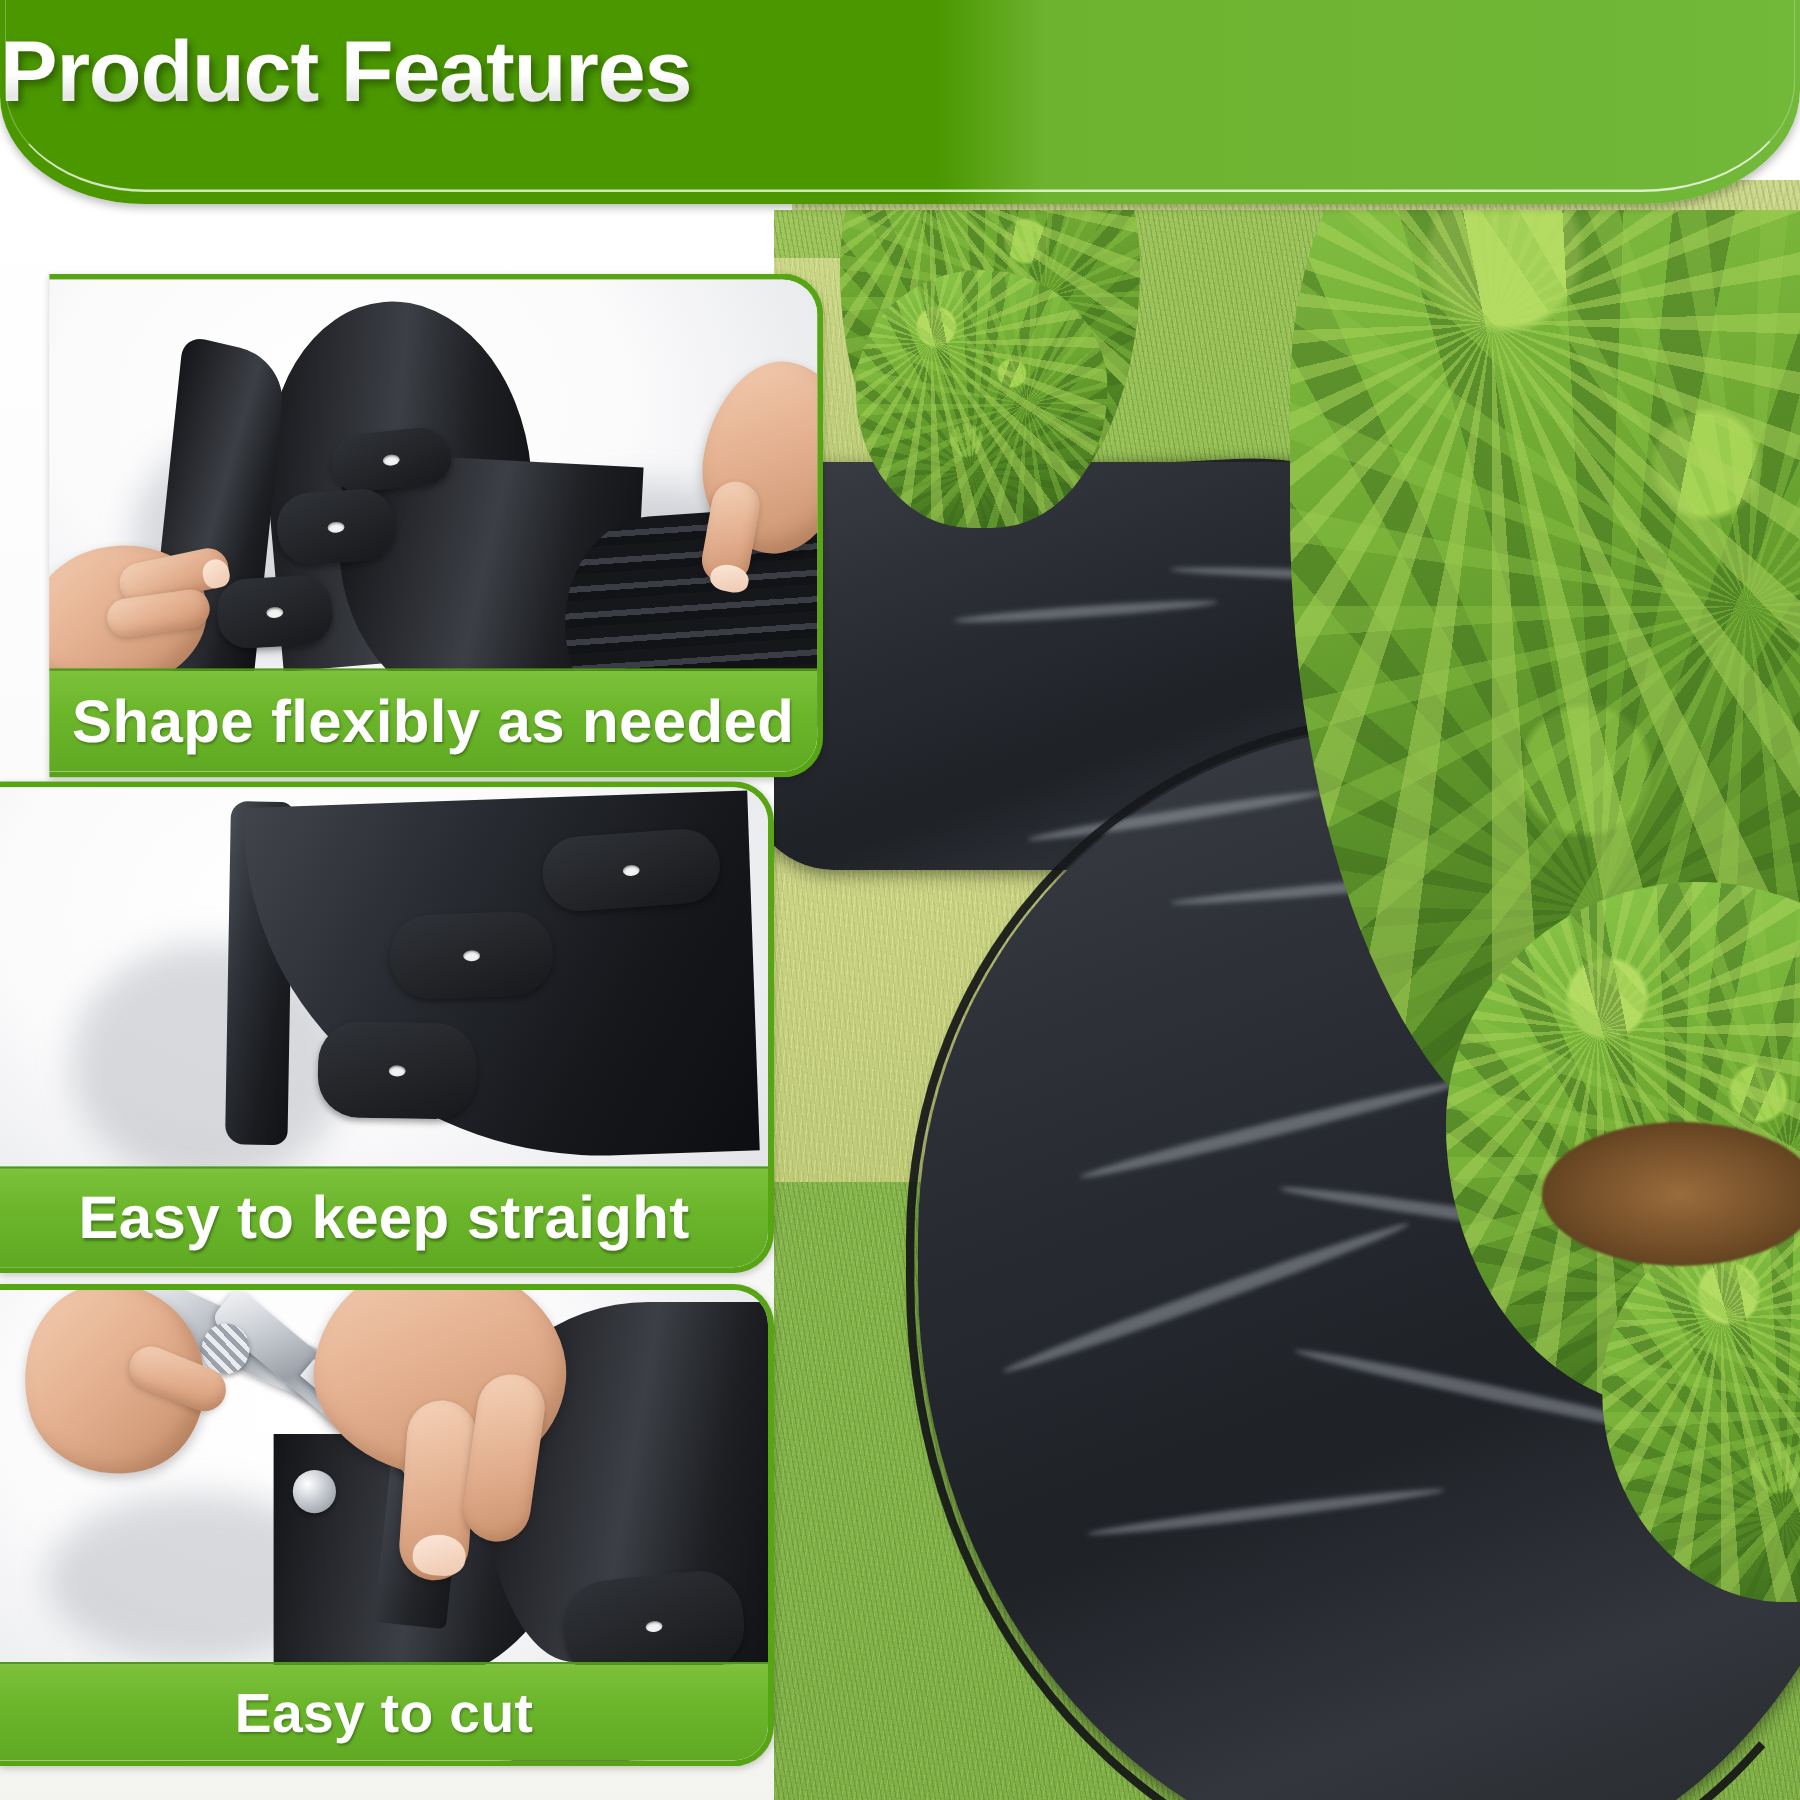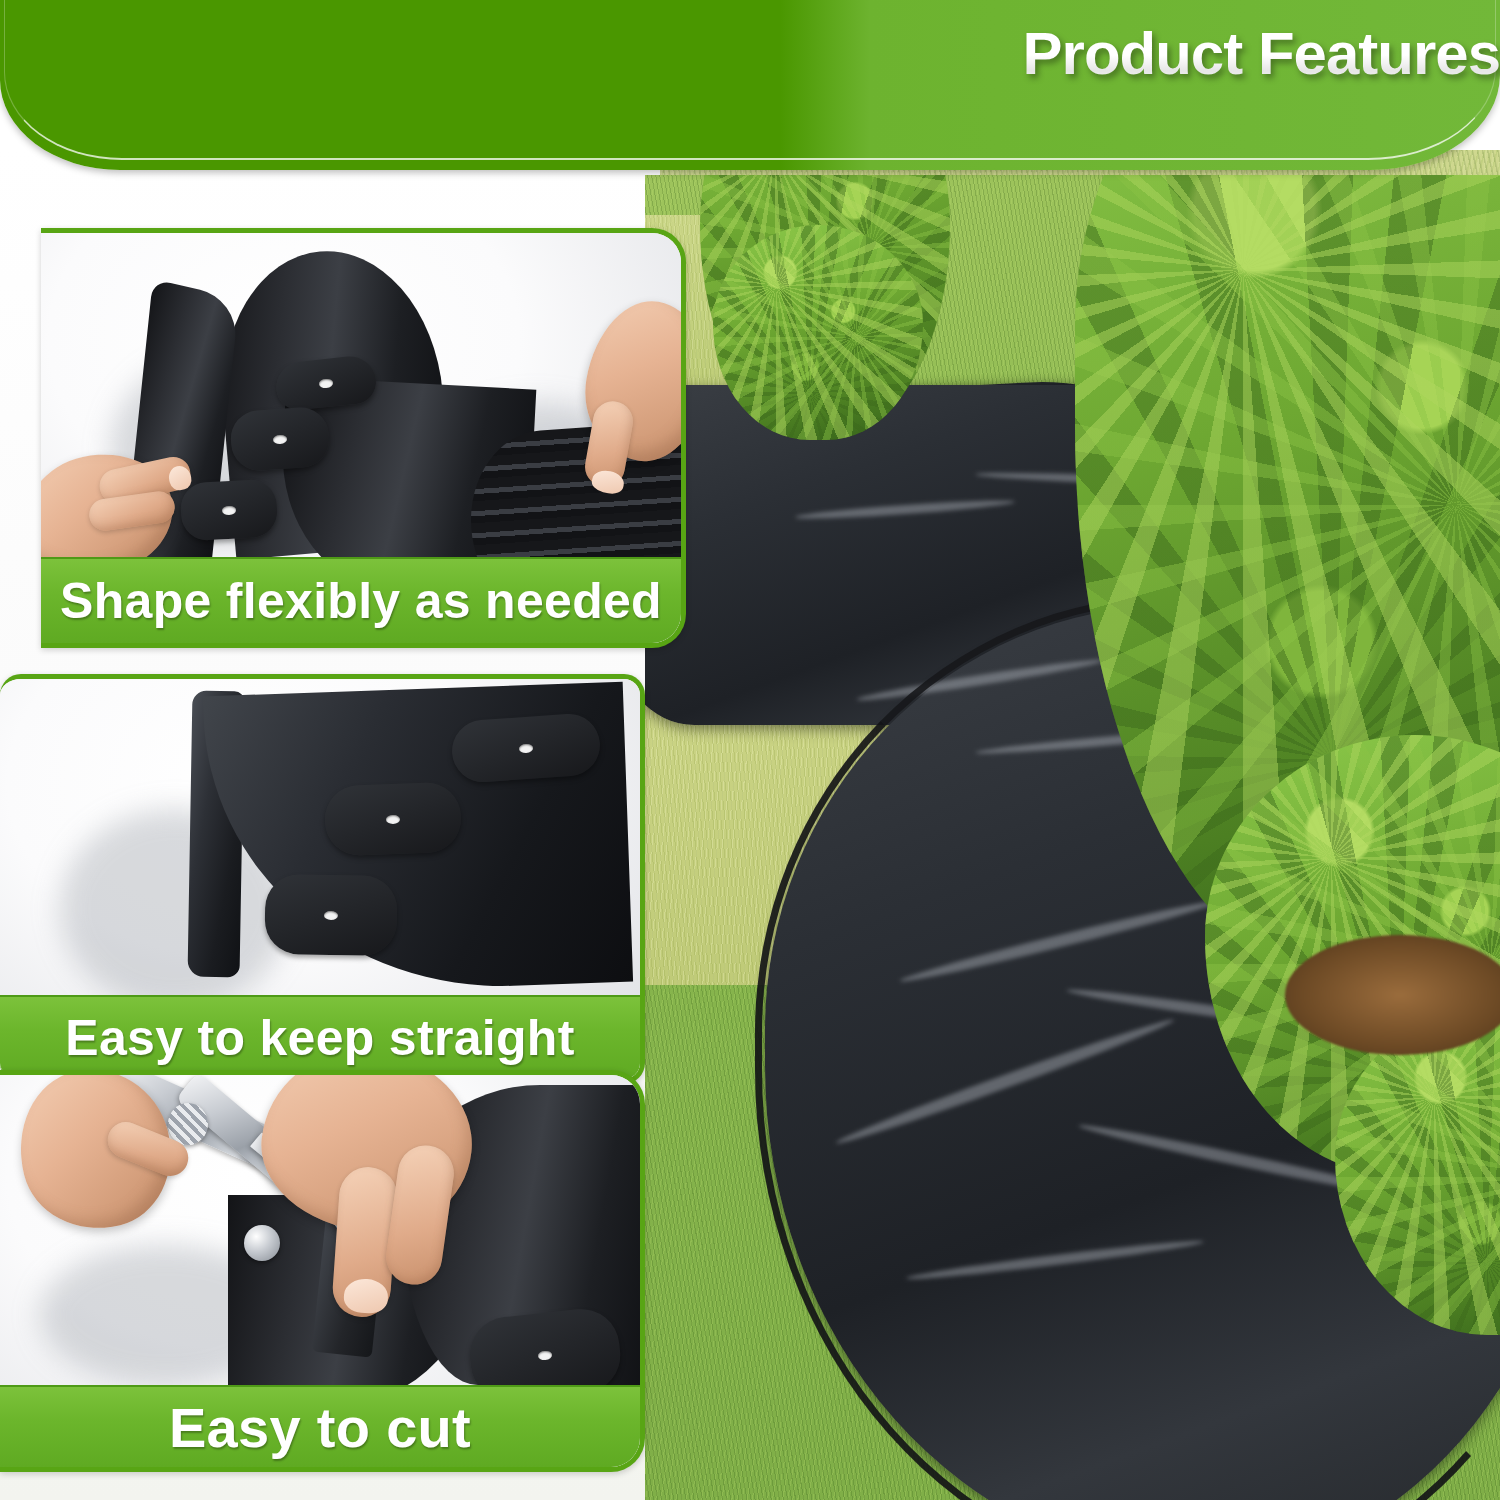"Product Features" #banner-title { font-size: 60px -> 72px; text-align: right -> left }
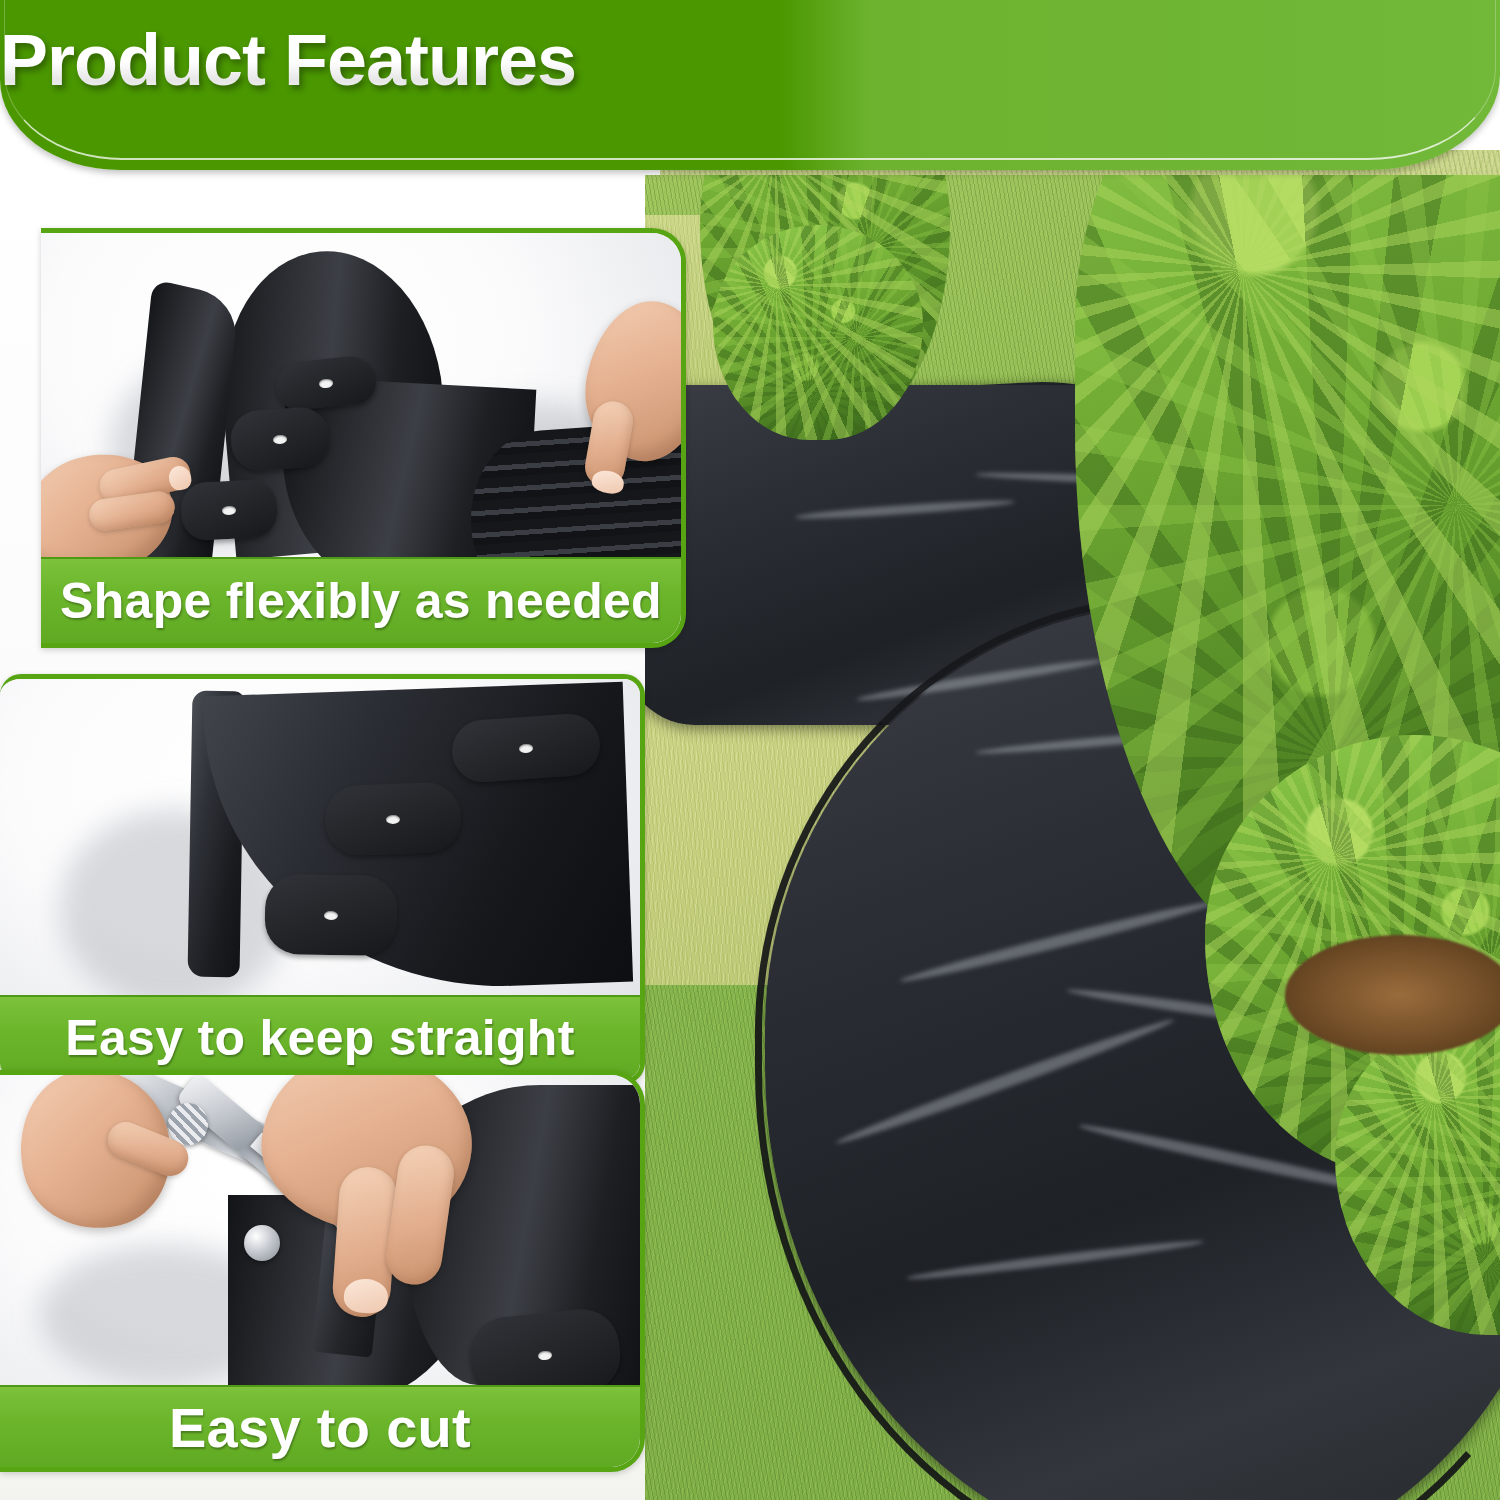"Easy to keep straight" #card-2 { border-radius: 21px -> none; top: 674px -> 651px }
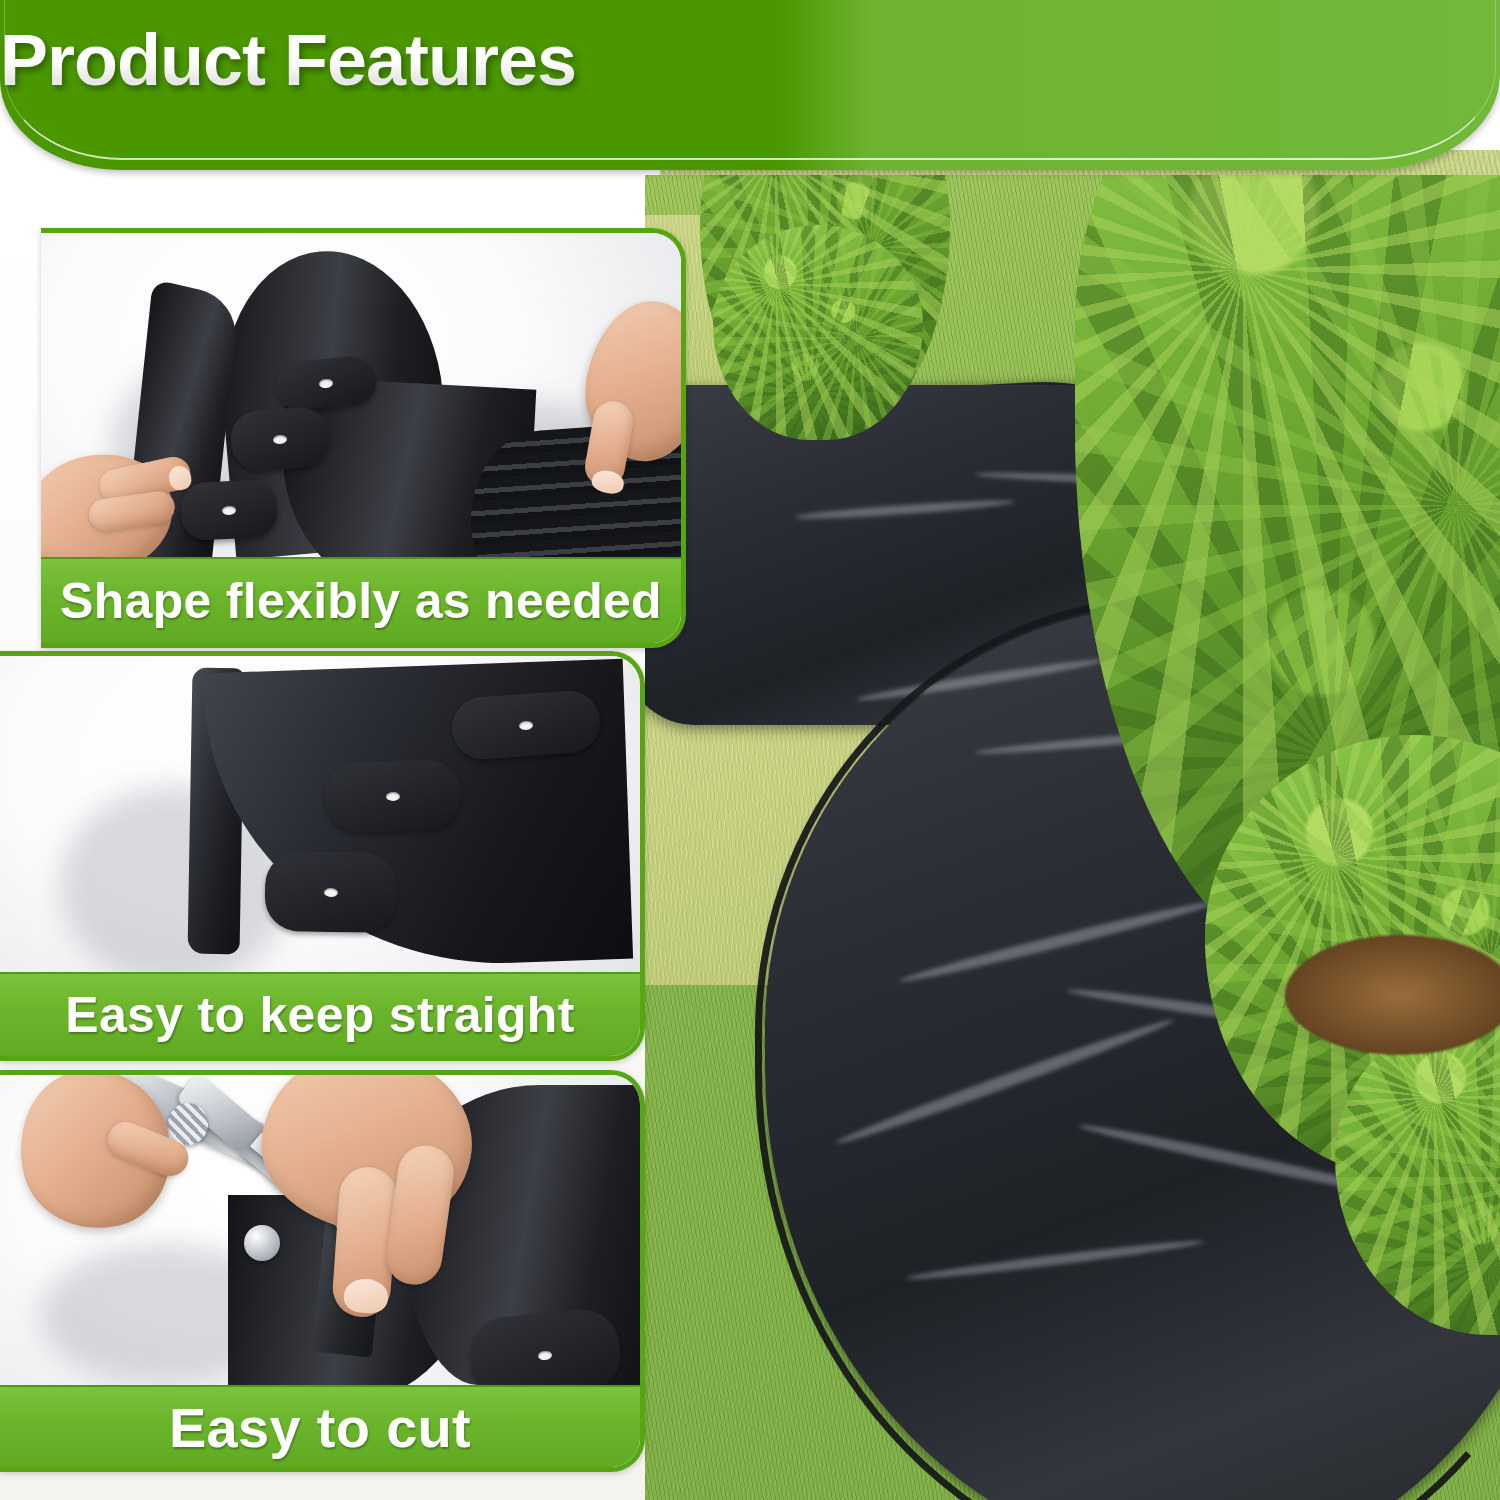"Easy to cut" #card-3 .caption-text { font-size: 56px -> 46px }
